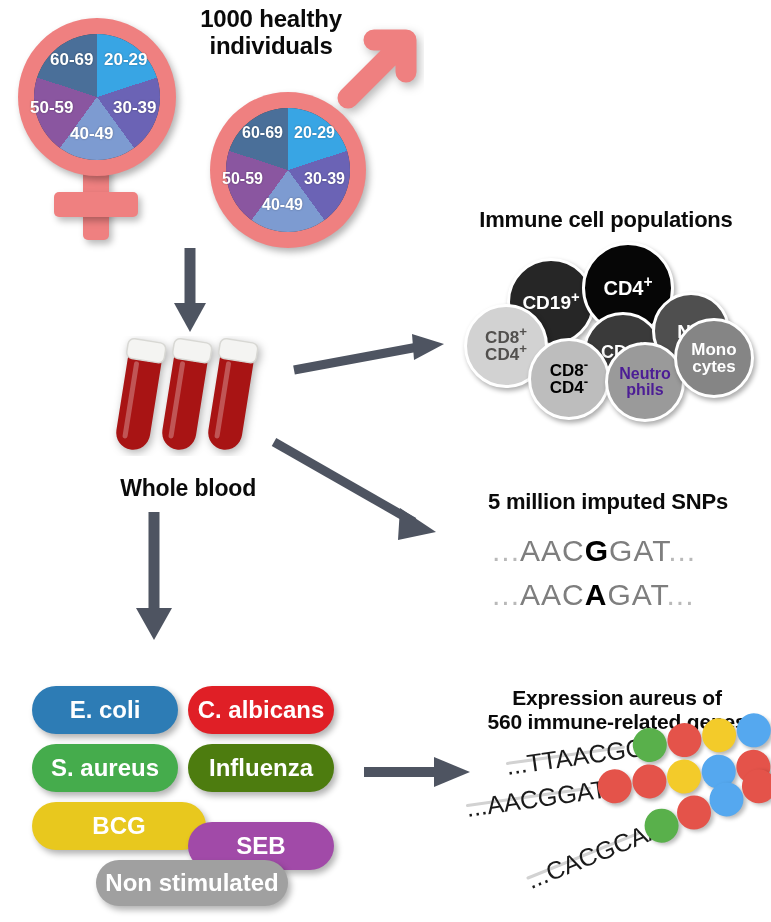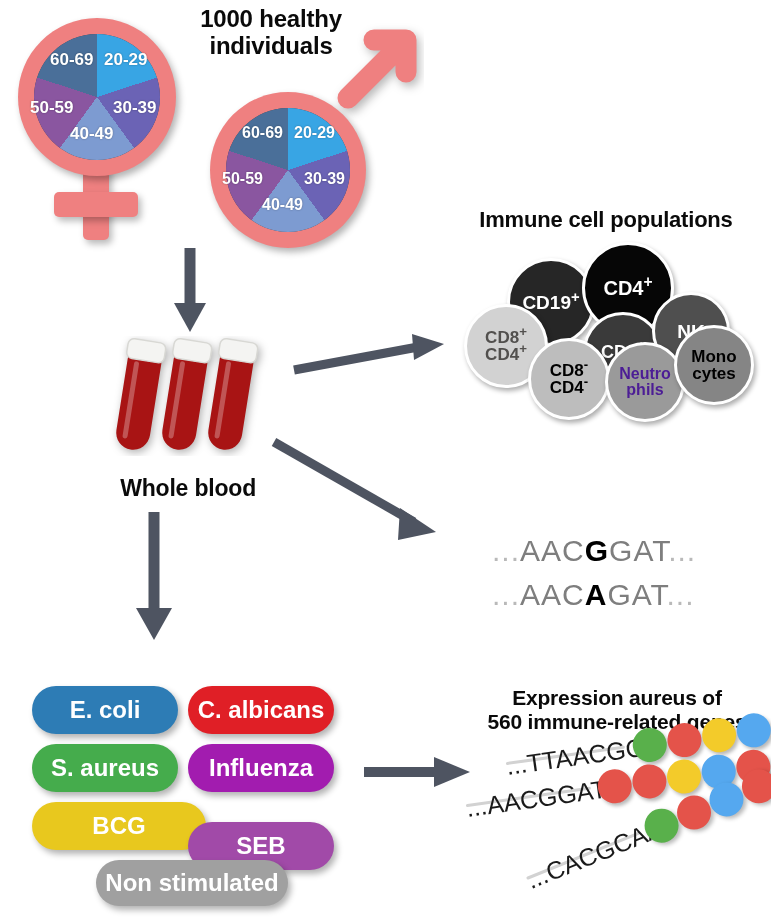"Mono" div.cell { color: #000000 -> #ffffff; top: 85px -> 78px }
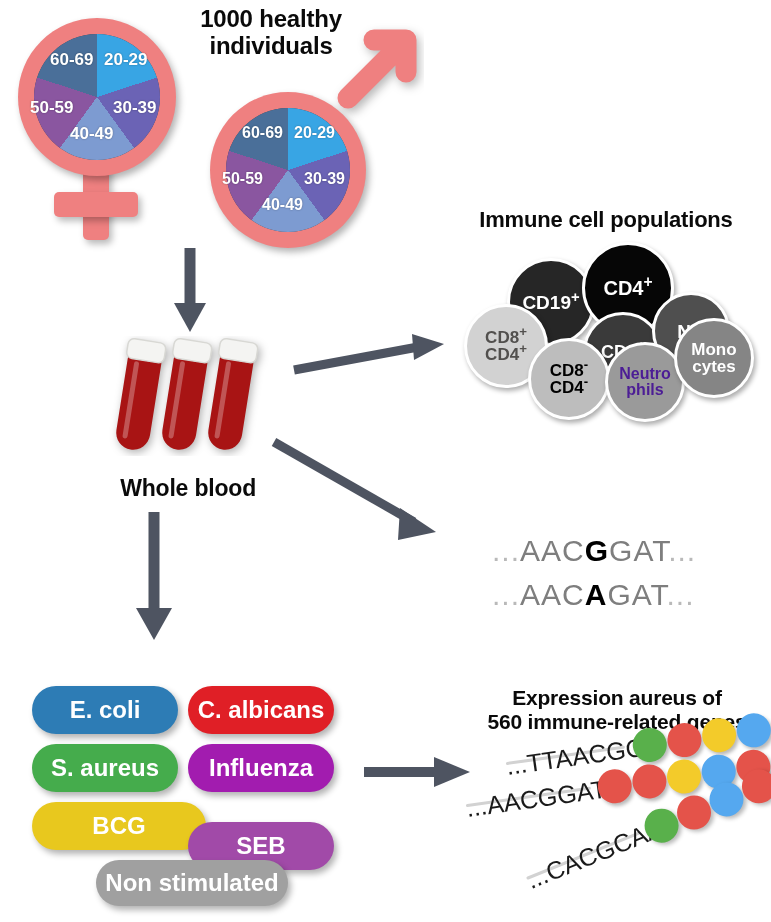"5 million imputed SNPs" div.abs { html: none -> <div>5 million imputed SNPs</div> }
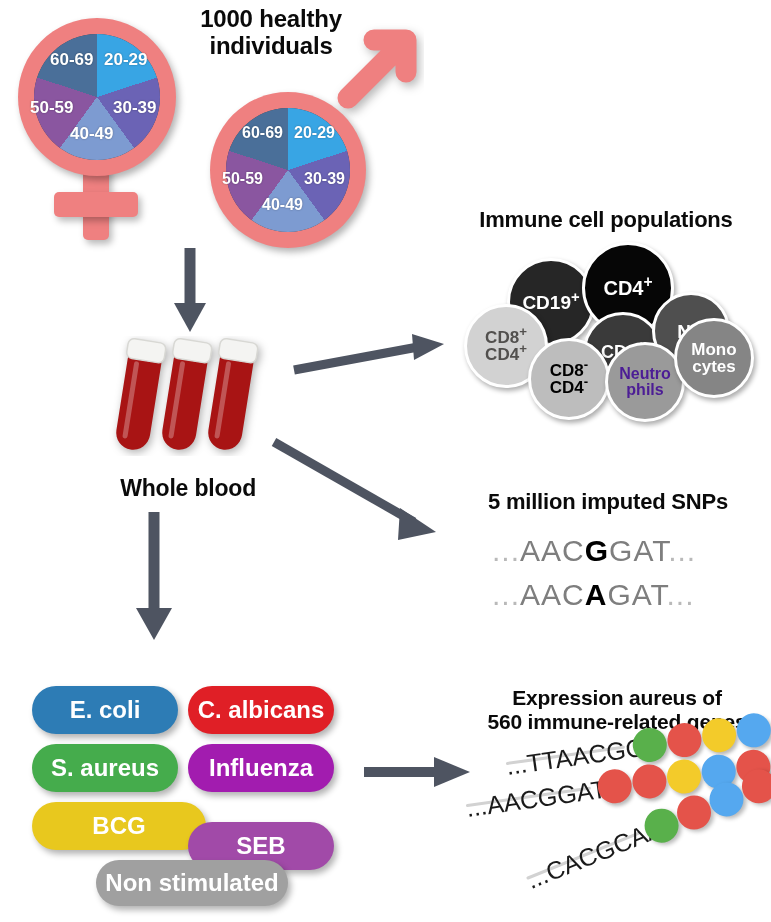"Influenza" div.stim { background: #a21caf -> #4d7c0f }
